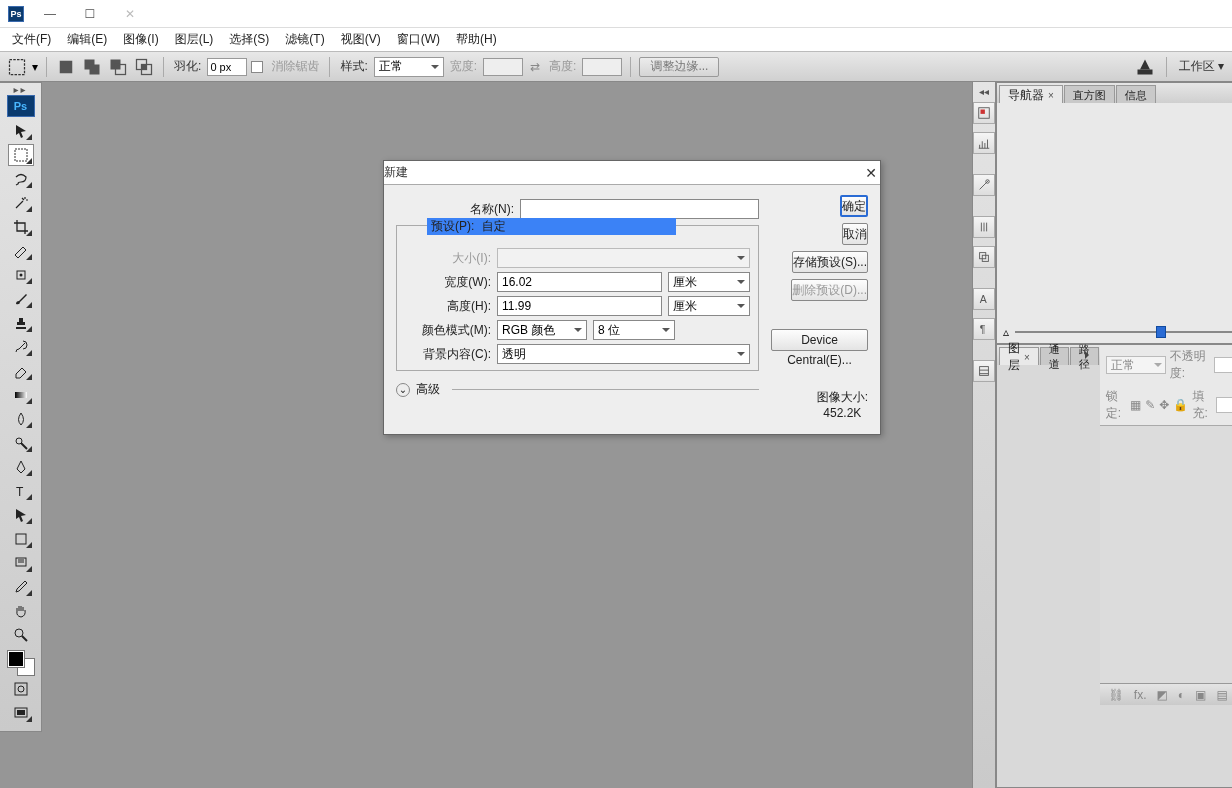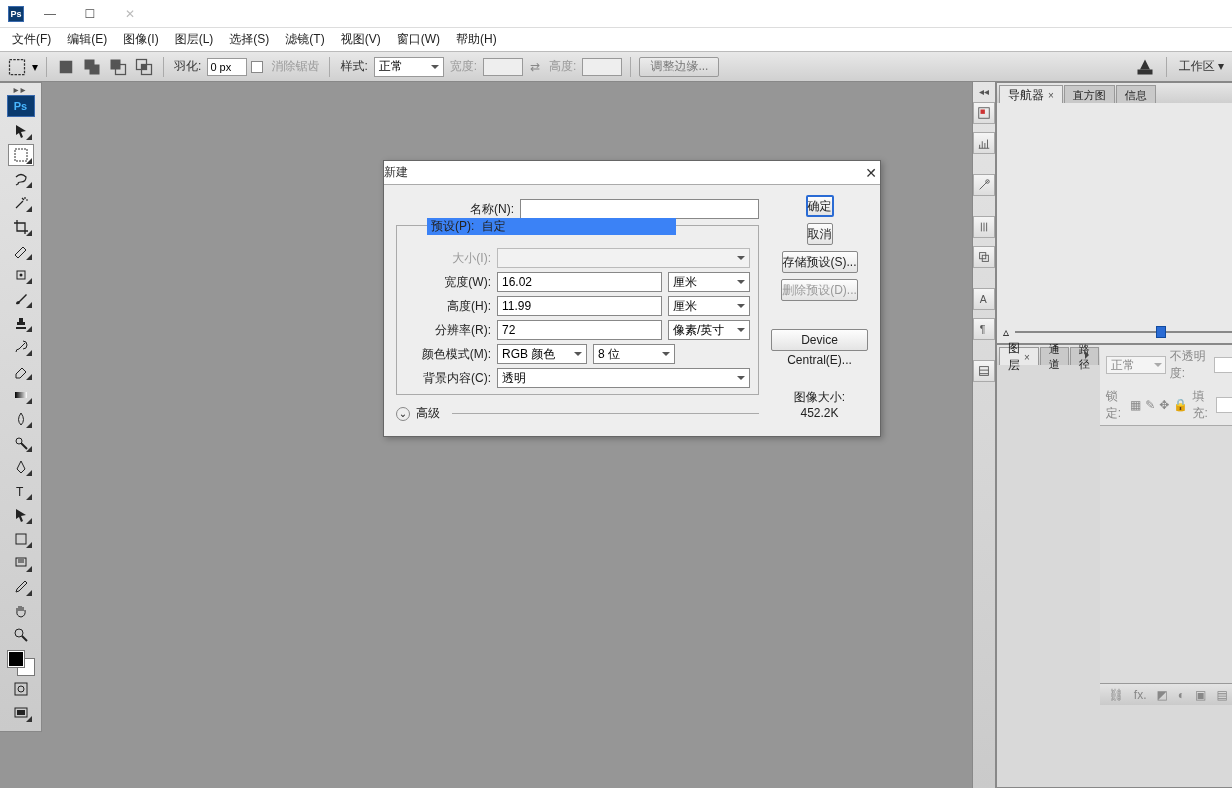"确定" .dlg .right { align-items: center -> flex-end }
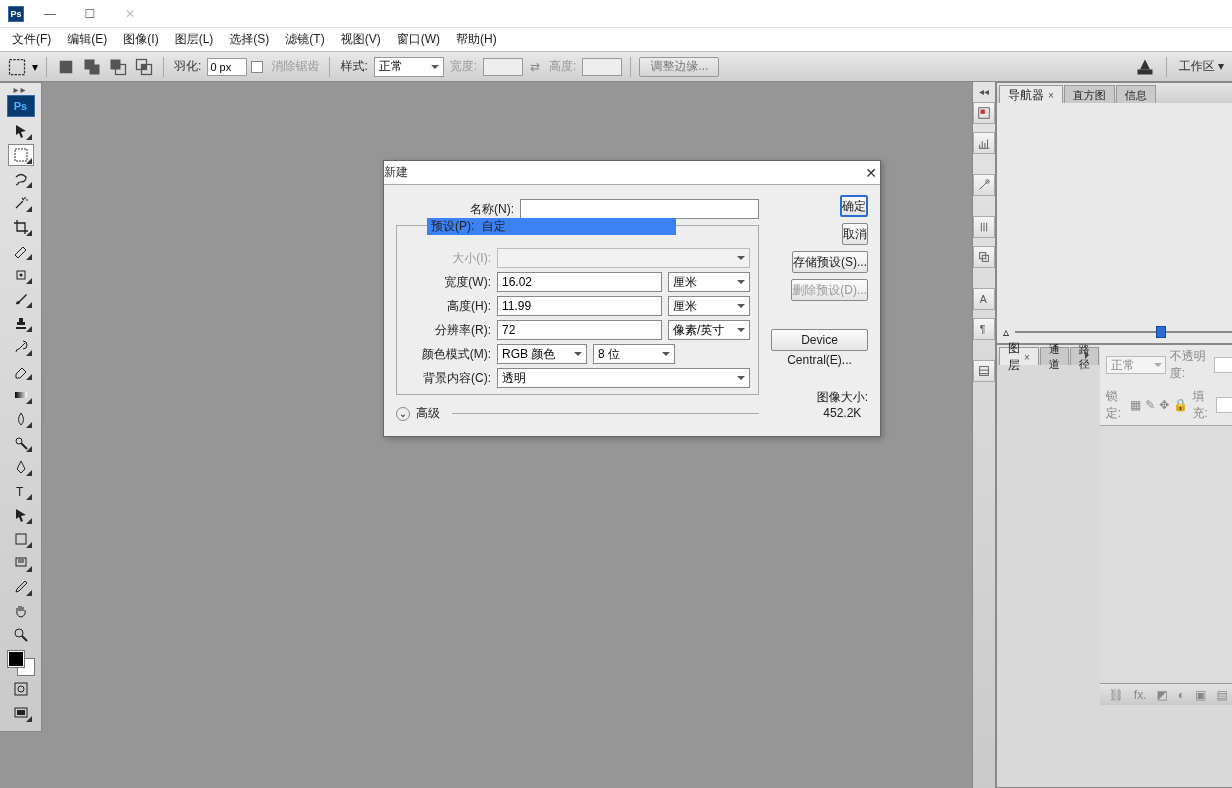"分辨率(R):" div.frow { html: <div> <span>分辨率(R):</span> <input> <div>像素/英寸</div> </div> -> none }
